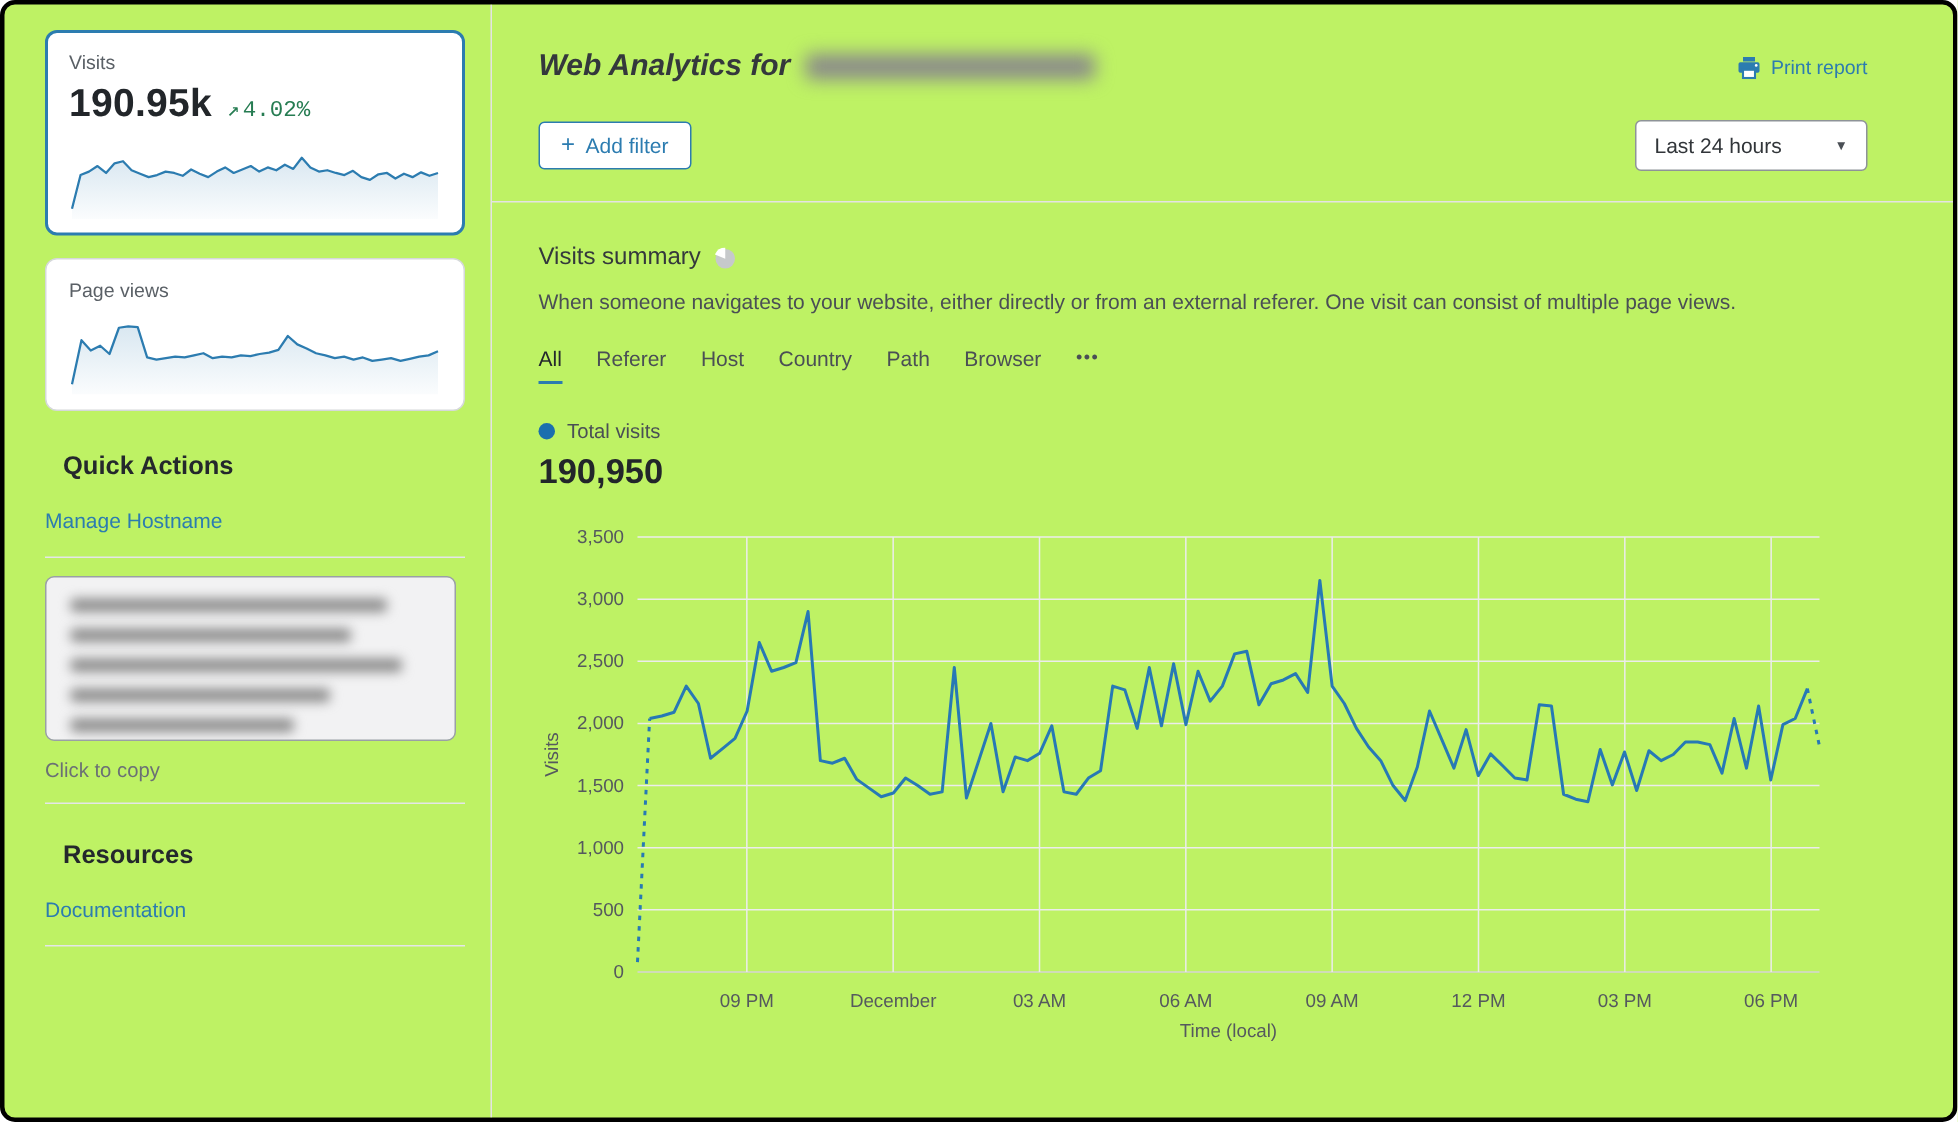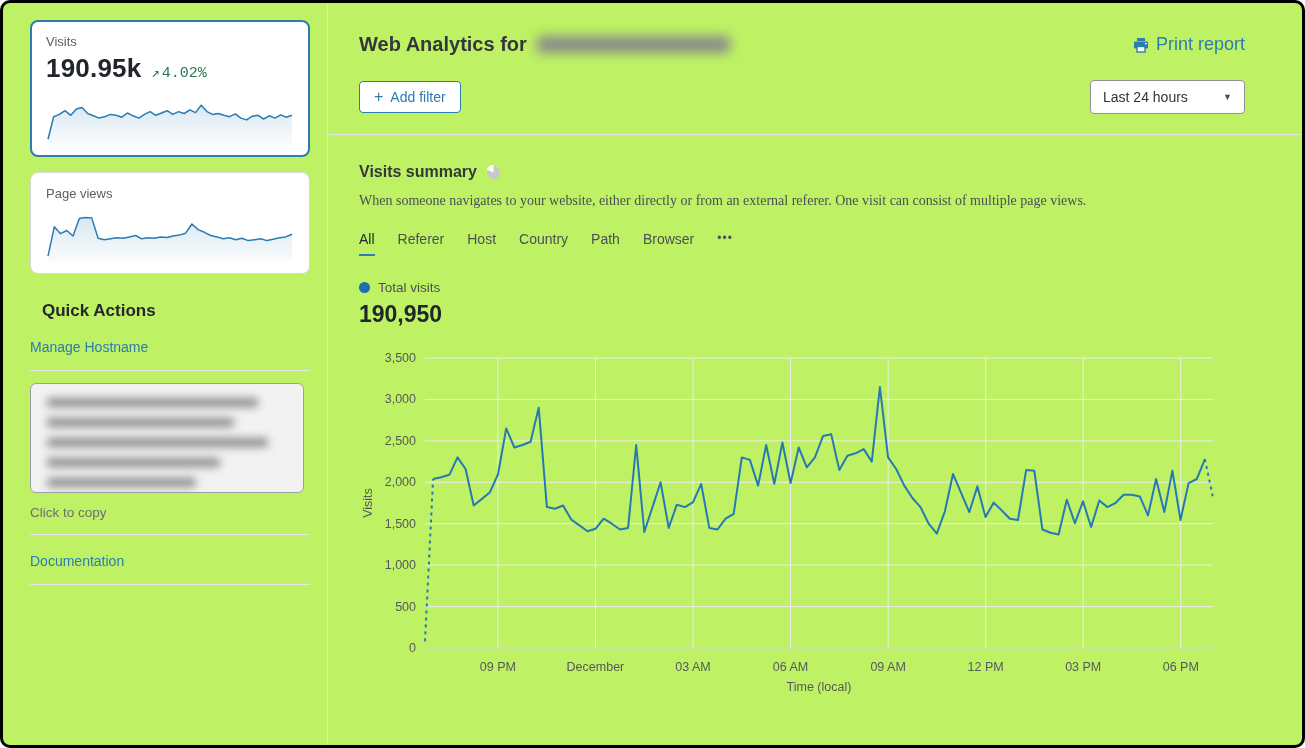"Web Analytics for" .page-title-wrap { font-style: none -> italic }
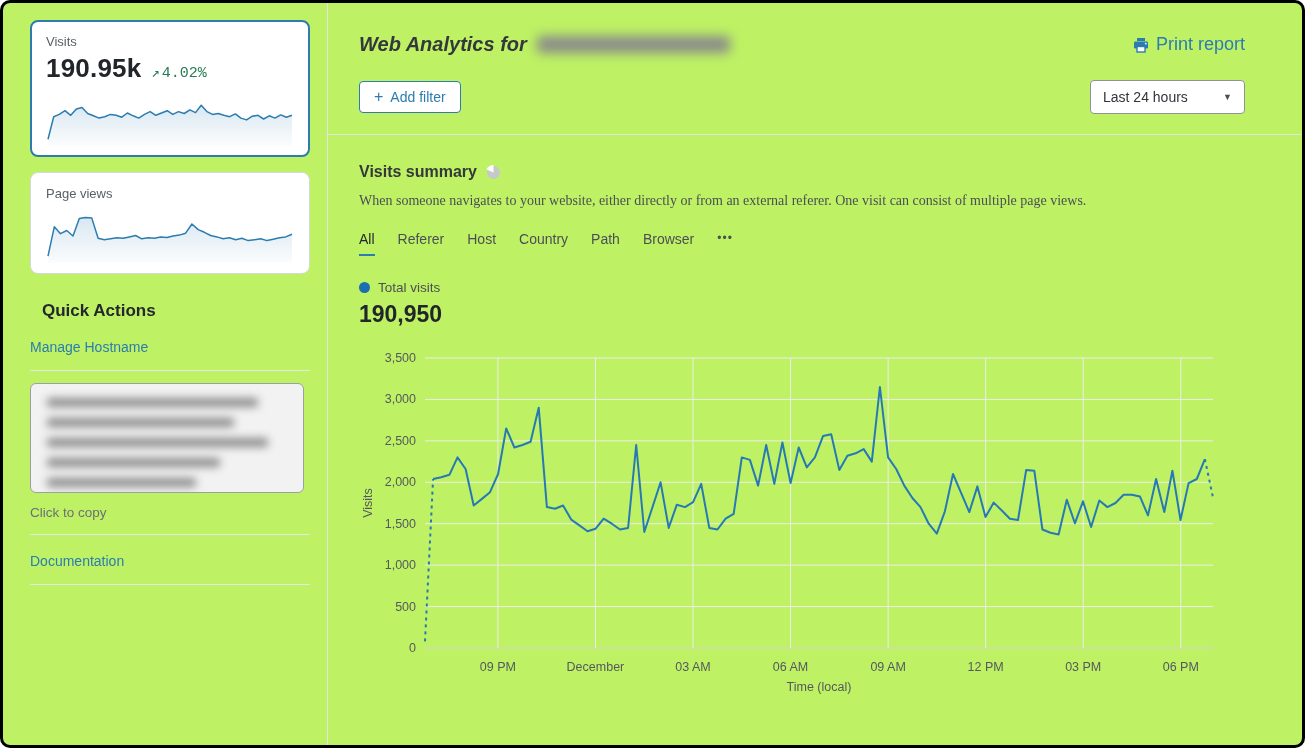"Print report" .print-report { font-size: 18px -> 13px }
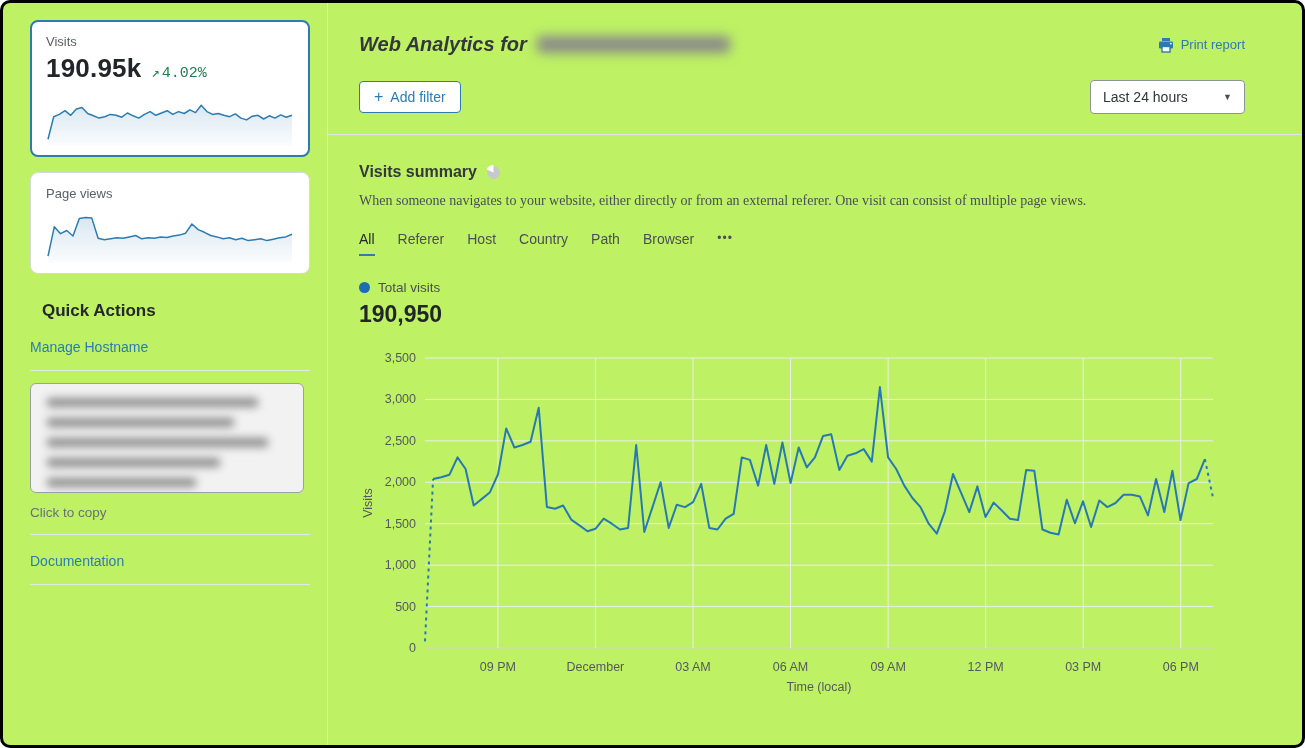"Visits summary" .summary-title { font-weight: 700 -> 400 }
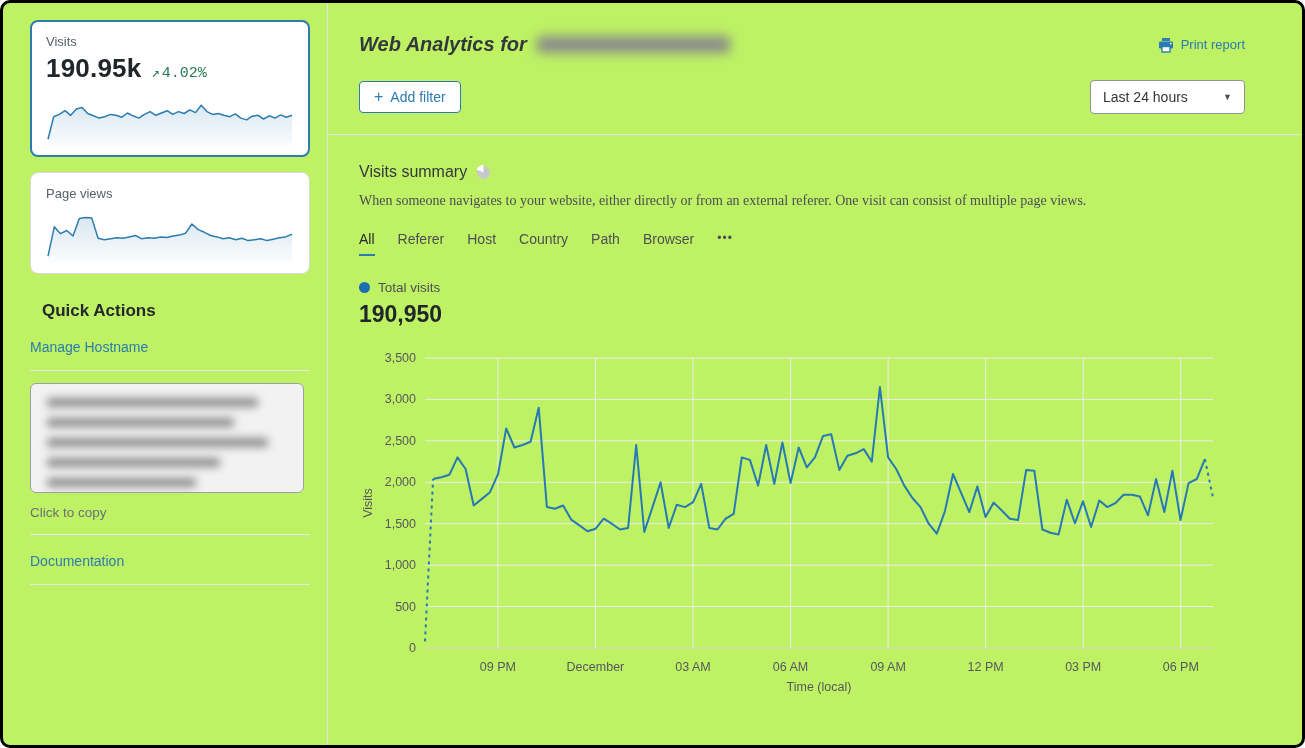"When someone navigates to your" .summary-desc { font-family: Liberation Serif, serif -> none }
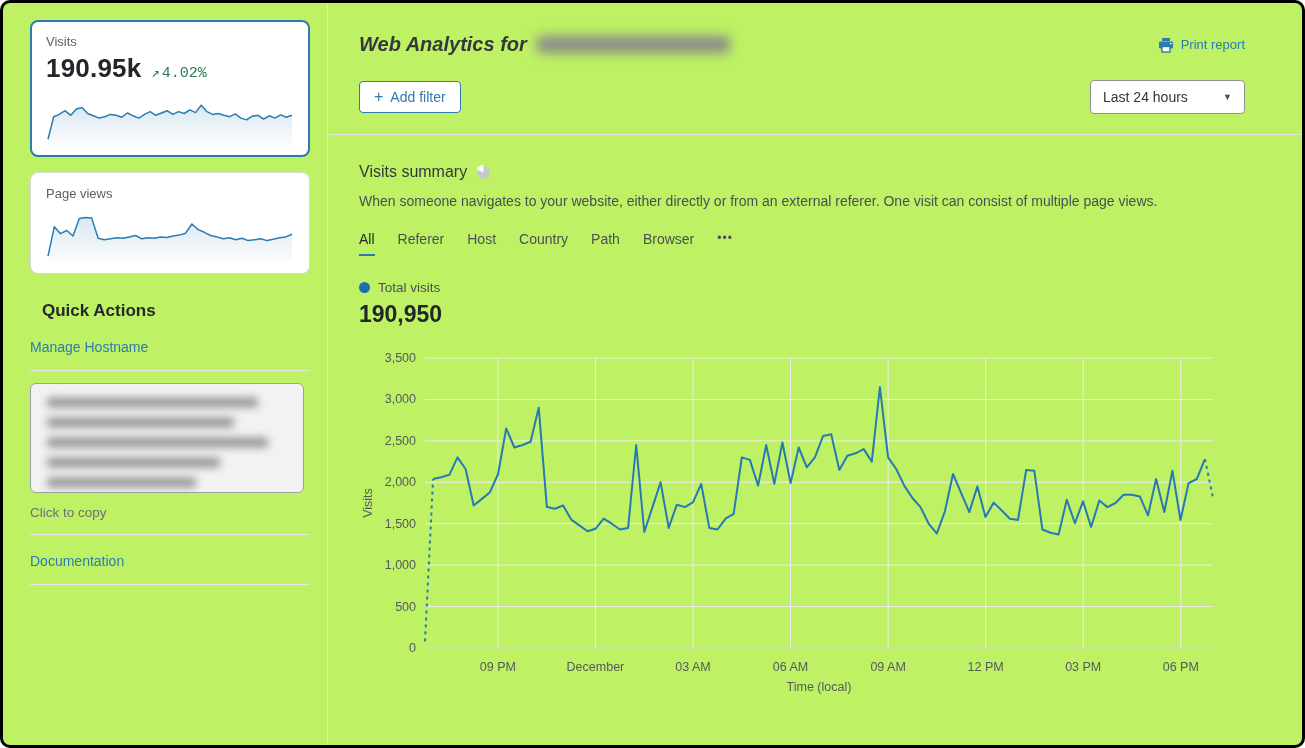"Resources" div.side-section-title { html: none -> <div>Resources</div> }
